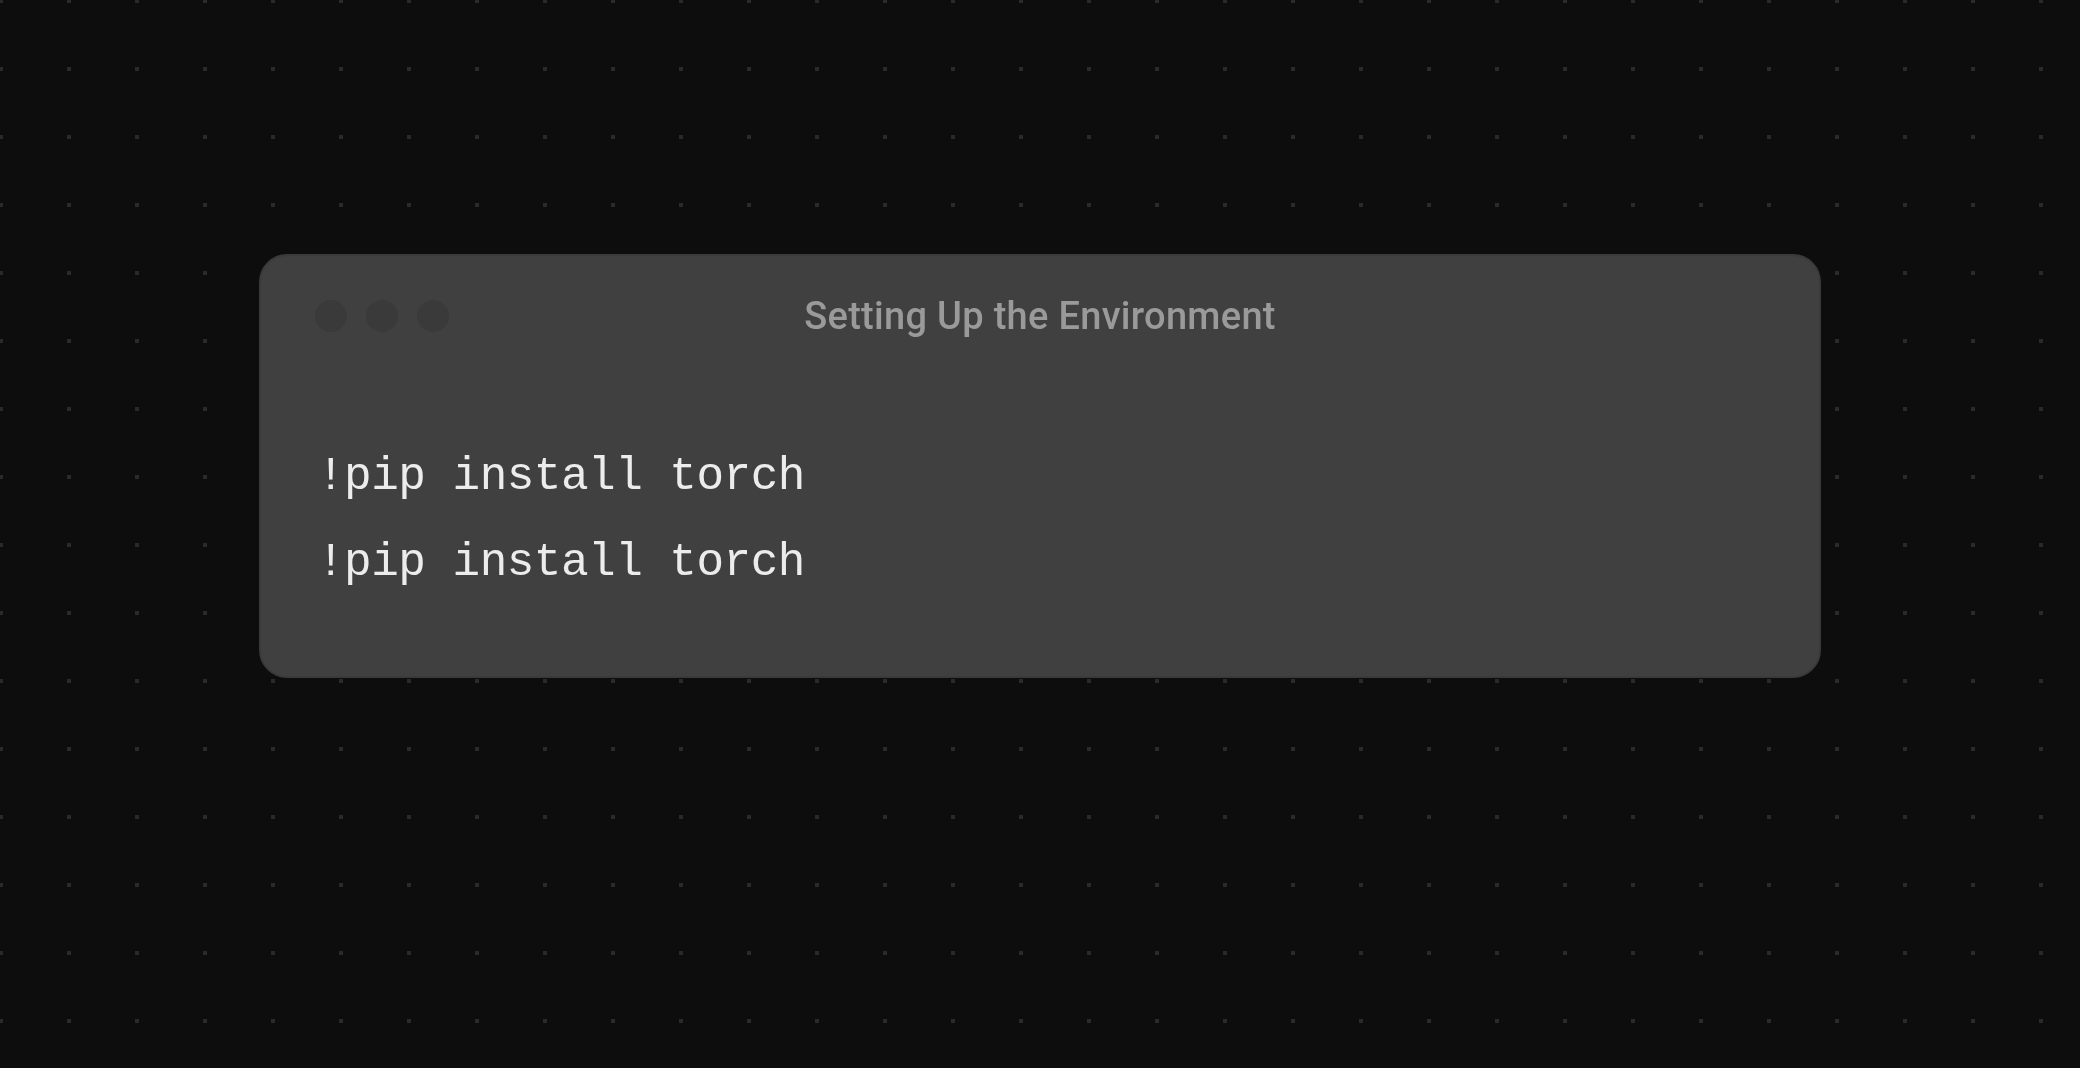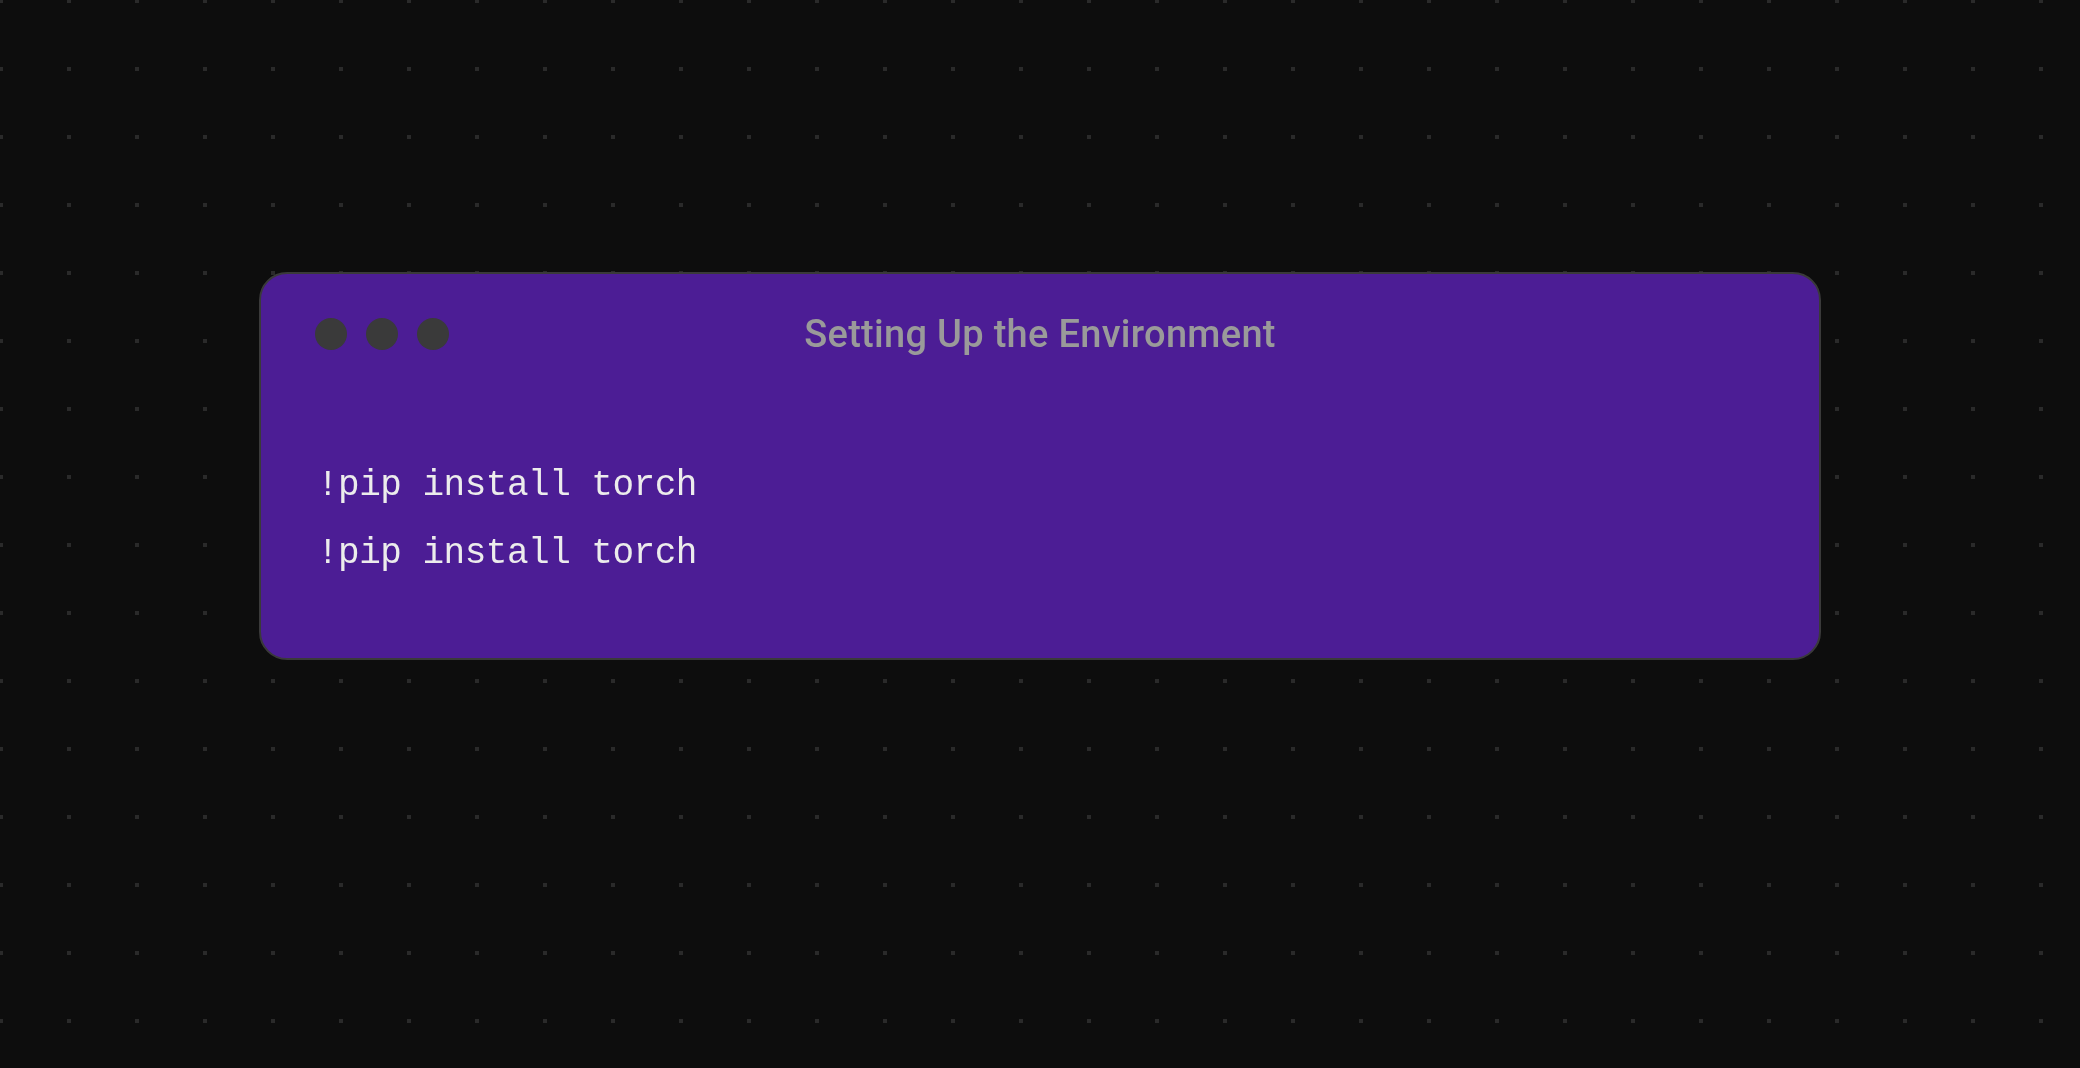"Setting Up the Environment" .window { background: #4c1d95 -> #404040 }
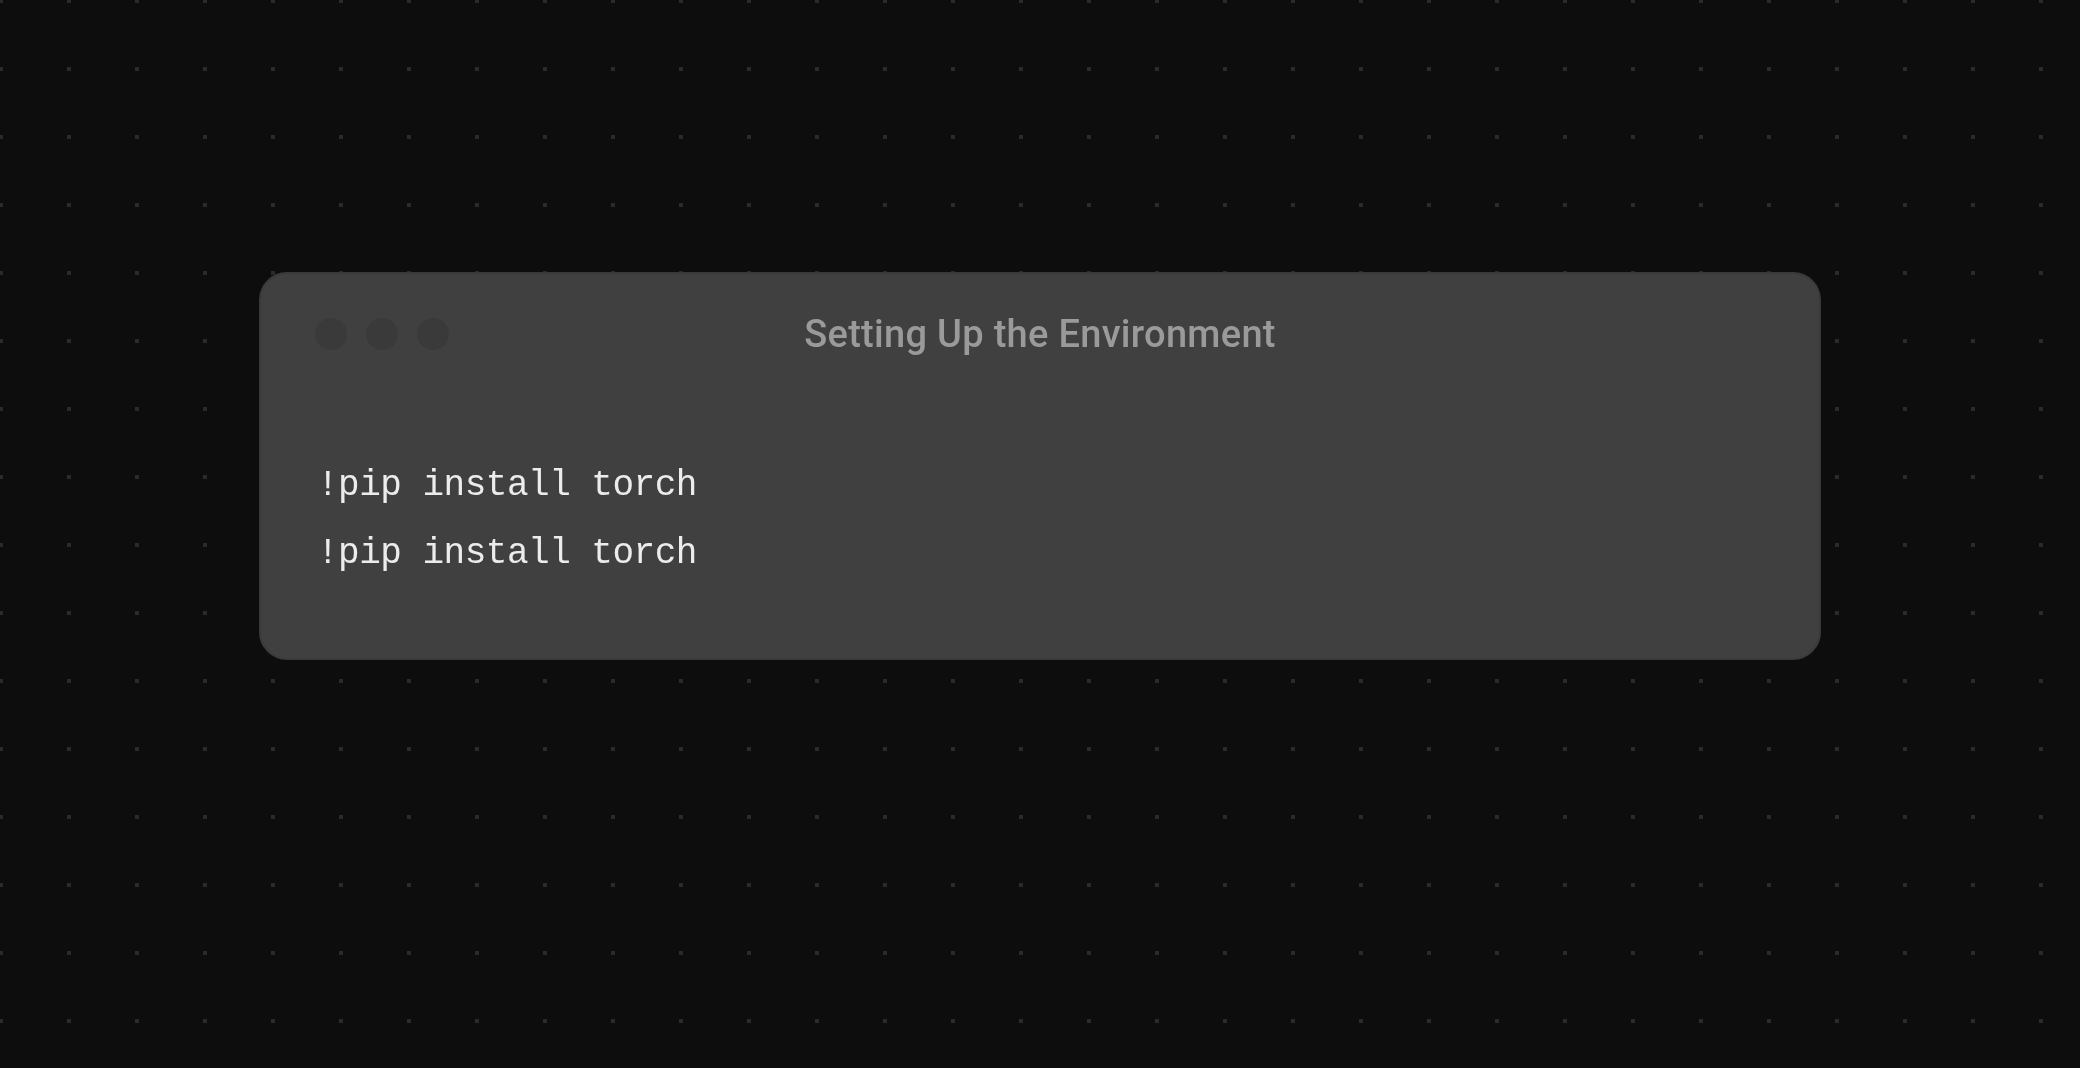"!pip install torch" .code-line { font-size: 36px -> 46px }
